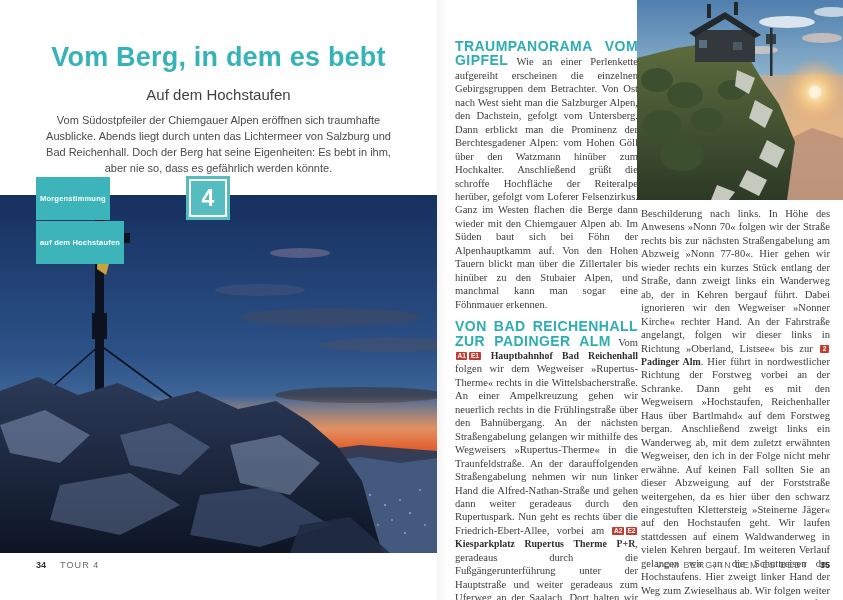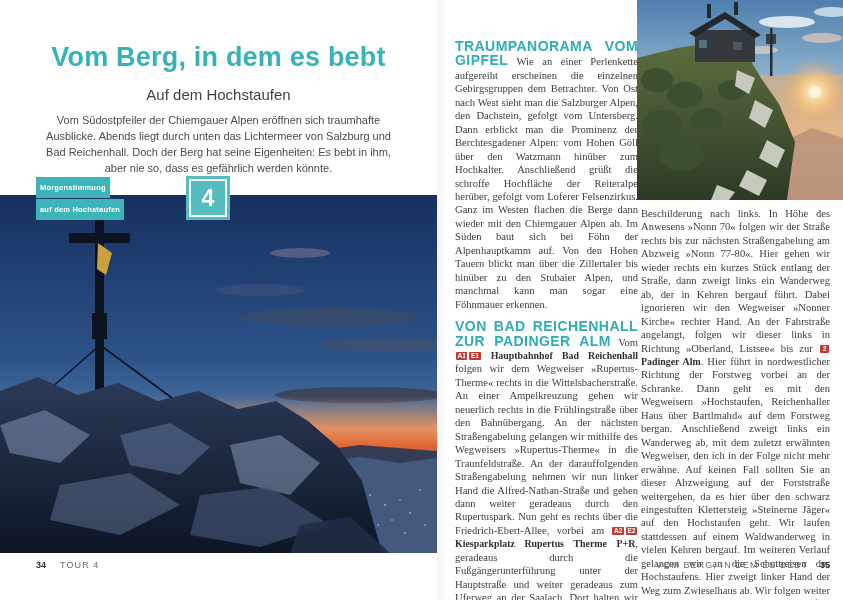"Morgenstimmung" .cap-chip { padding: 6px 4px -> 17px 4px }
